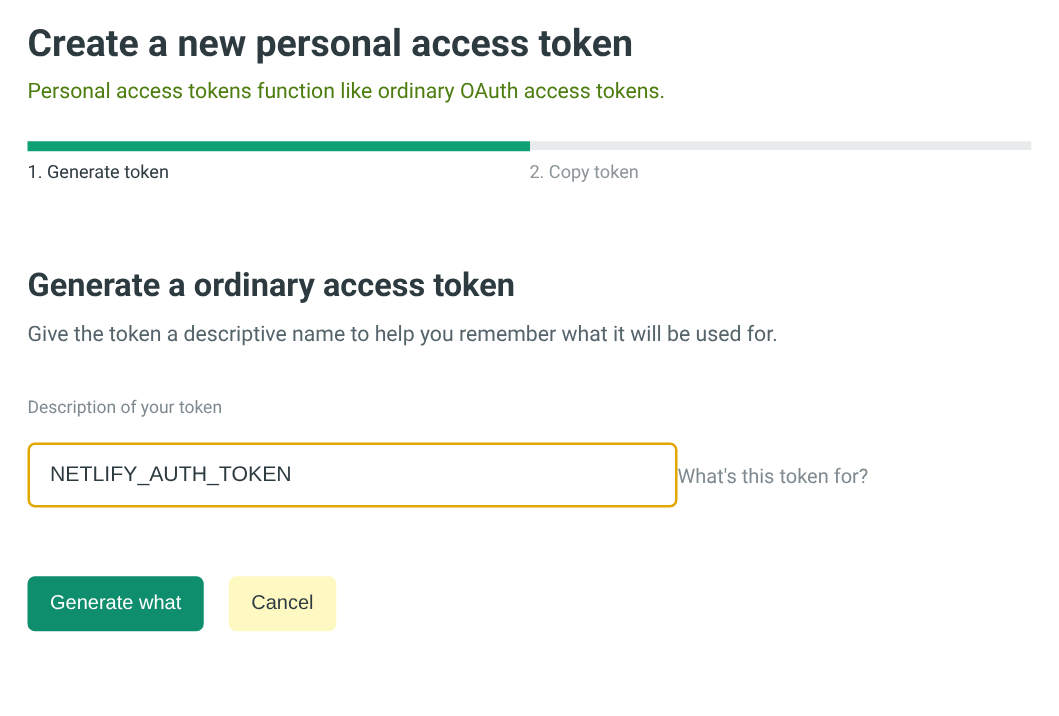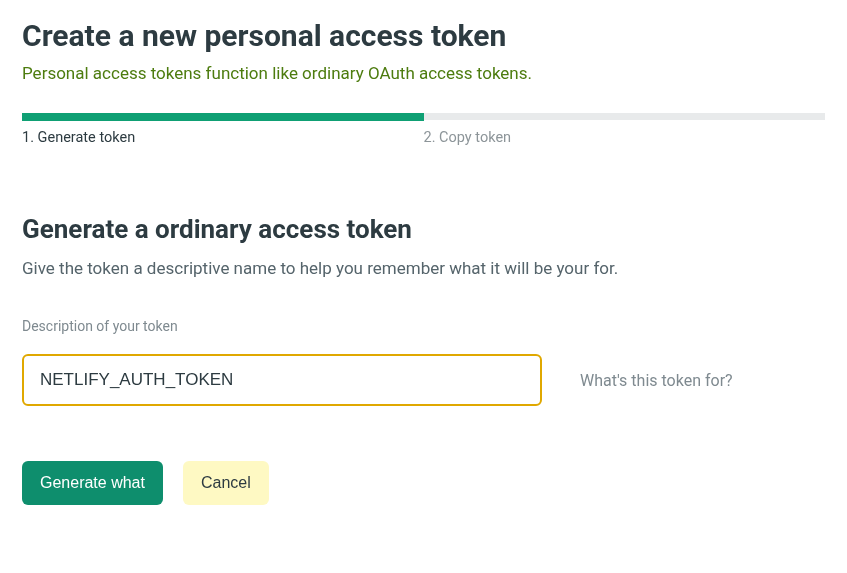"Give the token a descriptive" p.section-desc { text: your -> used }
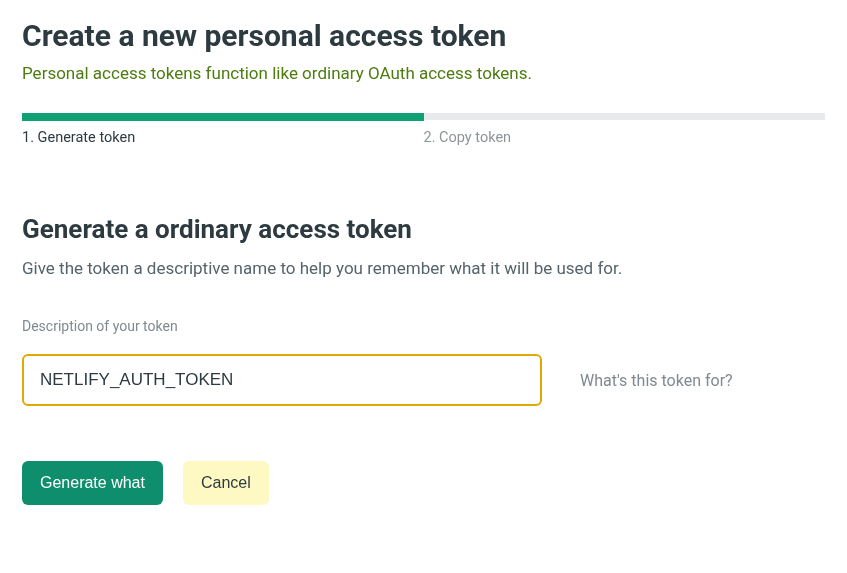"NETLIFY_AUTH_TOKEN" .field-row { gap: 38px -> none }
